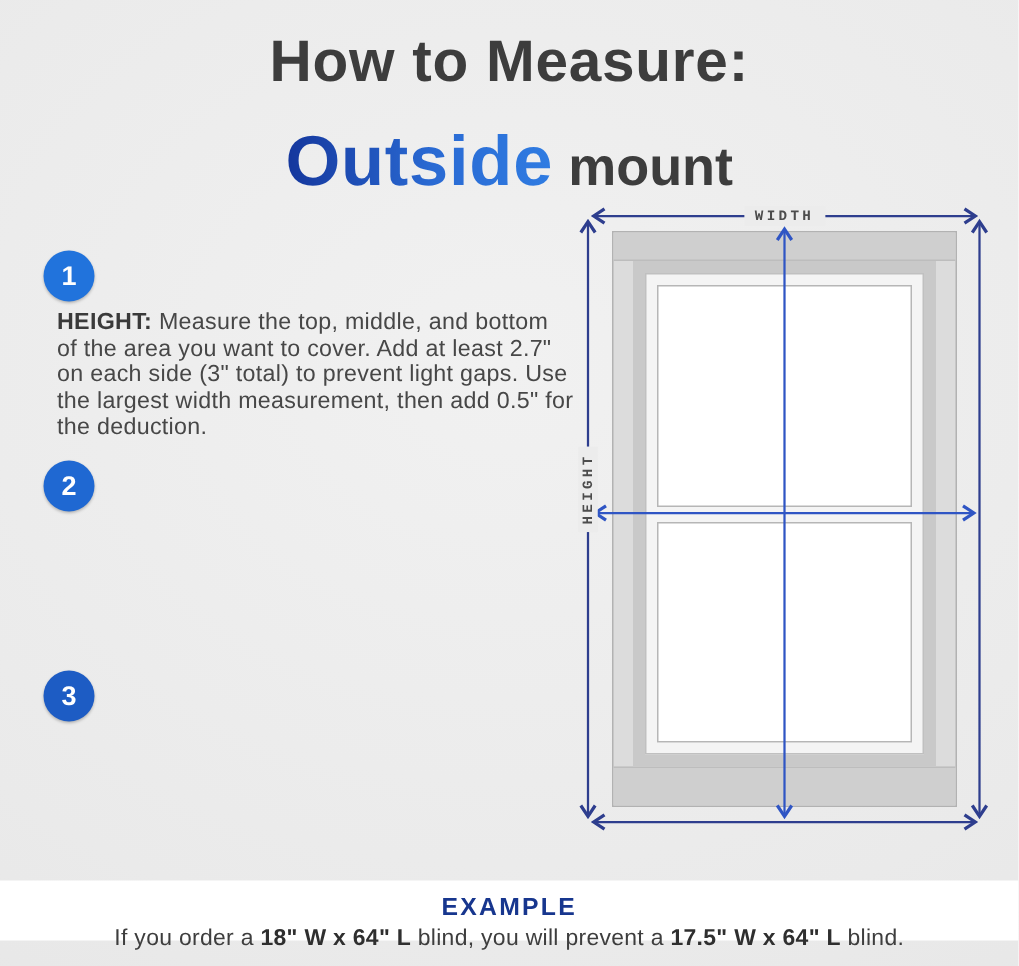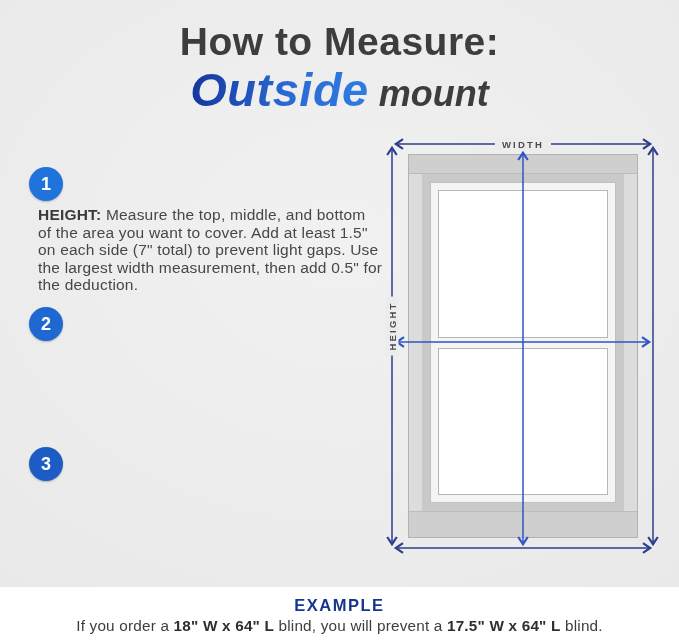"Outside mount" .t2 { font-style: italic -> none; margin-top: 2px -> 19px }
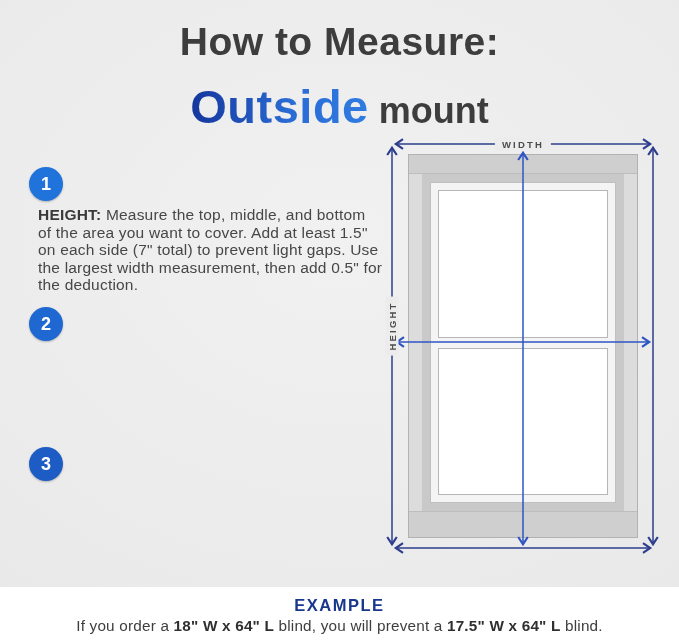"WIDTH" .diagram { font-family: none -> Liberation Mono, monospace }
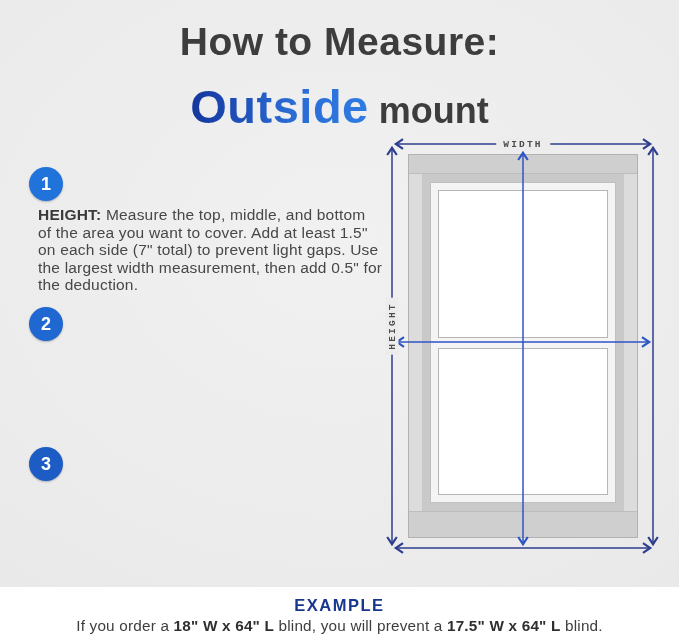"Measure the top, middle, and" span { text: 1.5" on each side (7 -> 2.7" on each side (3 }
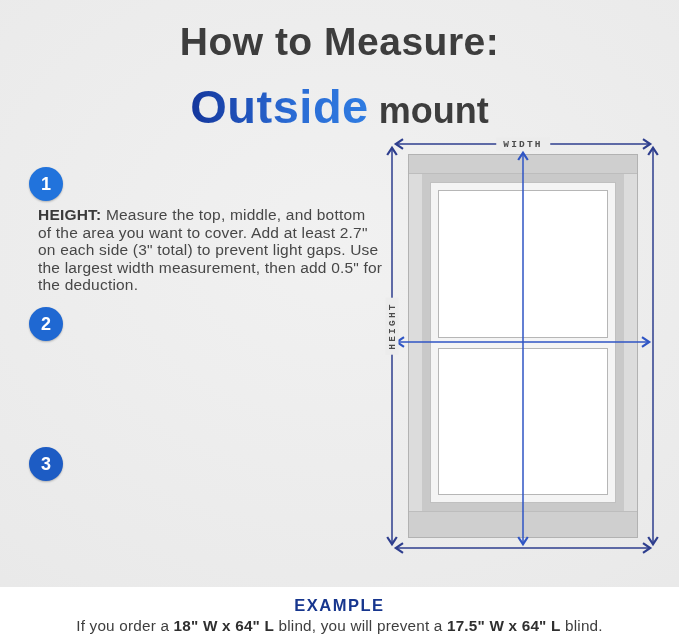"EXAMPLE" .example { height: 57px -> 40px }
